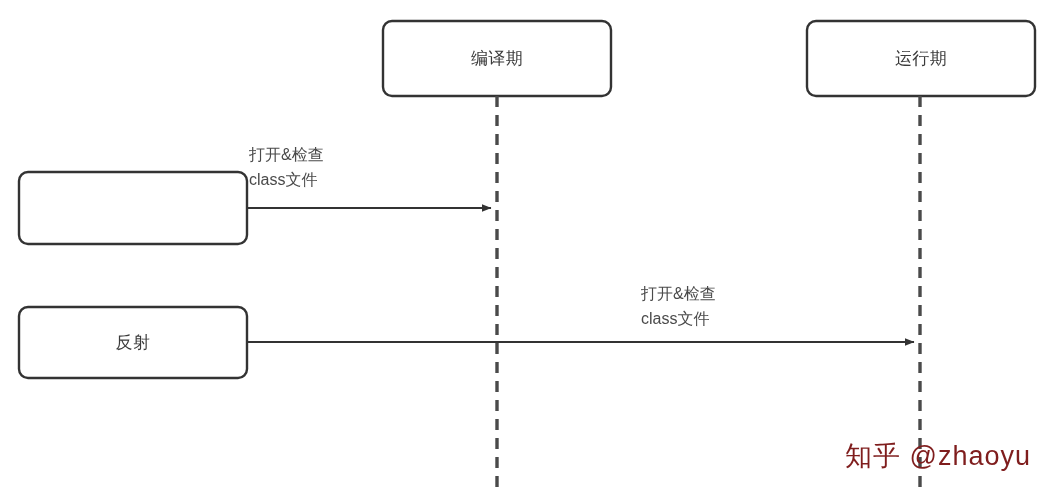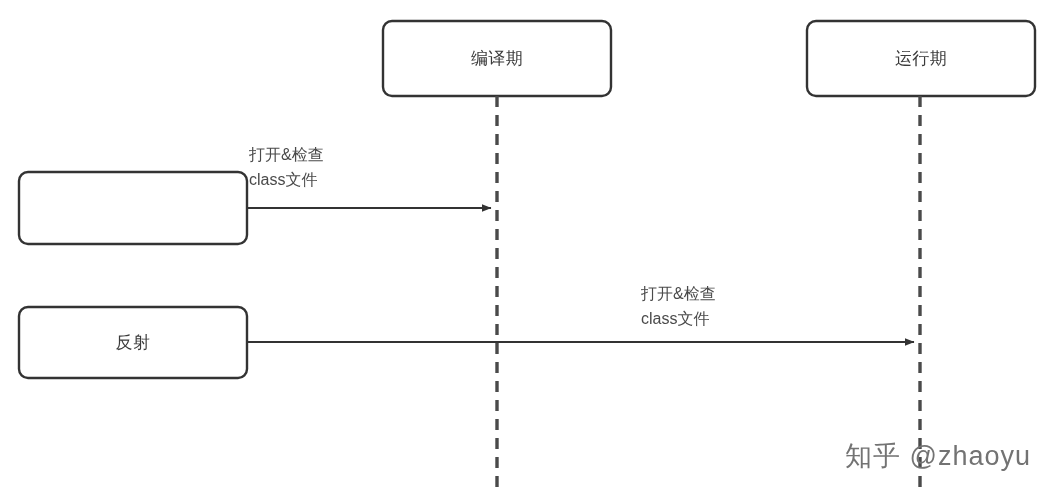"知乎 @zhaoyu" #watermark { color: #737373 -> #7f1d1d }
